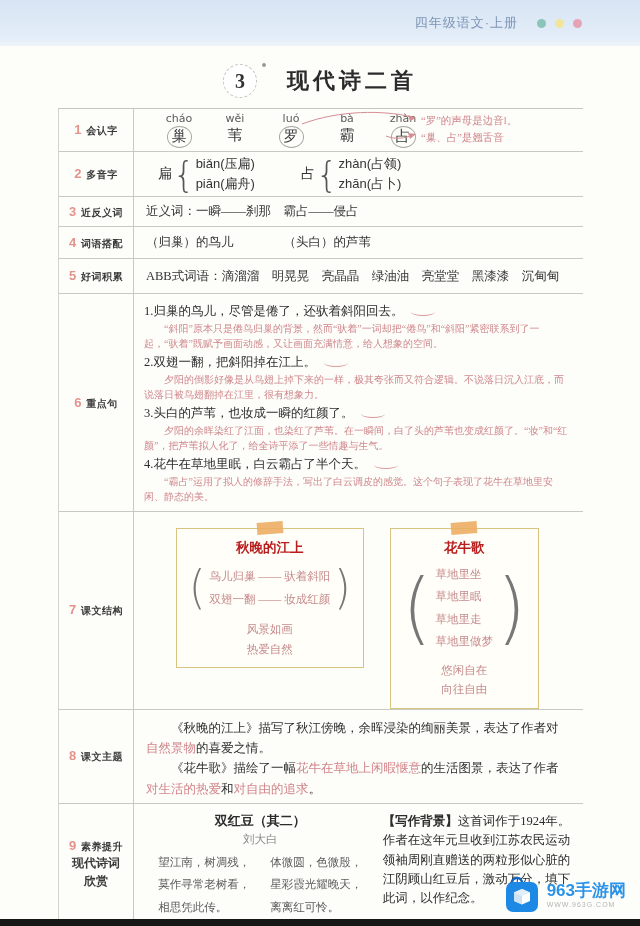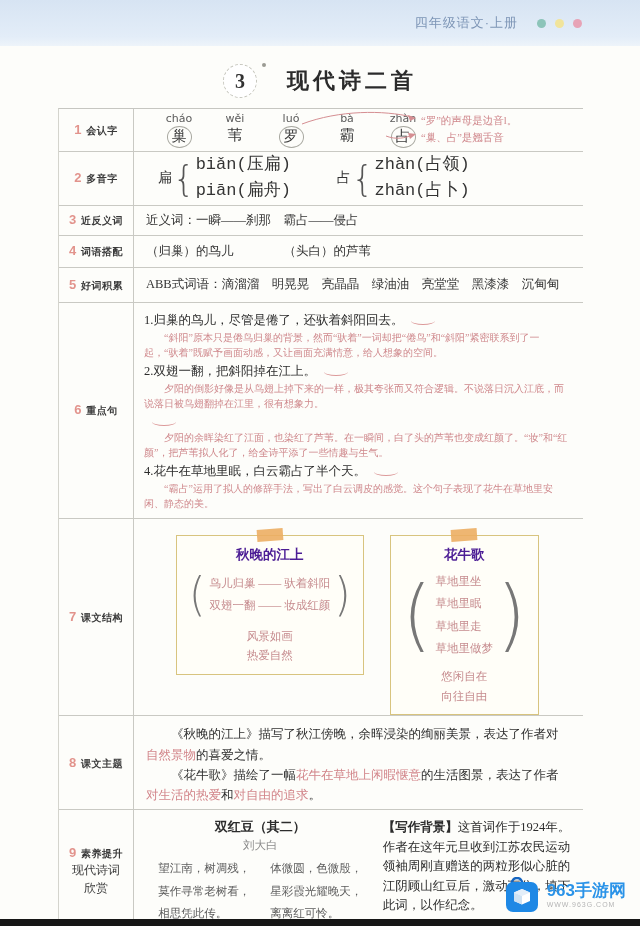"biǎn(压扁)" .readings { font-family: Liberation Mono, monospace -> Liberation Sans, sans-serif; font-size: 17px -> 13px }
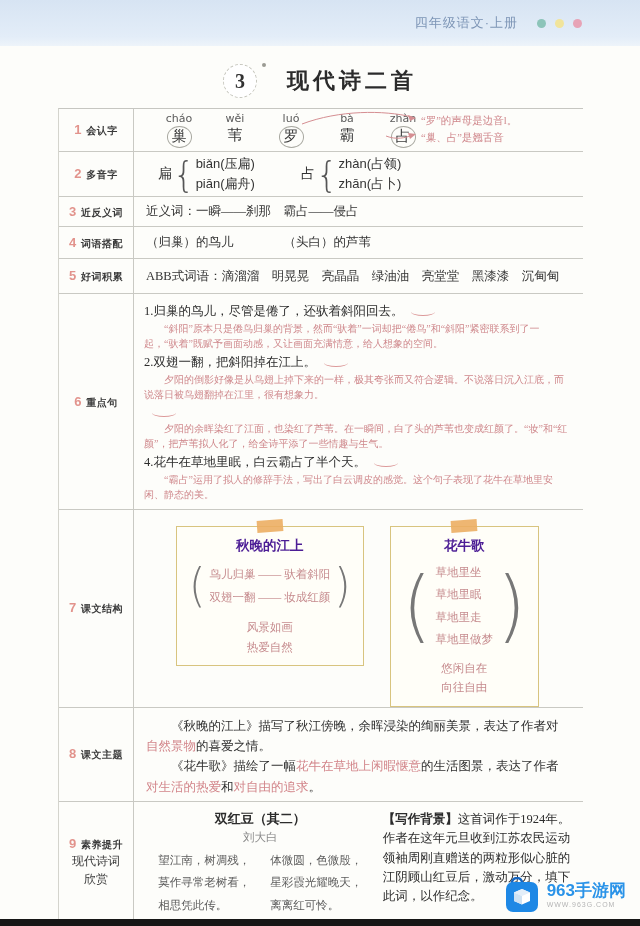"3.头白的芦苇，也妆成一瞬的红颜了。" span { html: none -> <span>3.头白的芦苇，也妆成一瞬的红颜了。</span> }
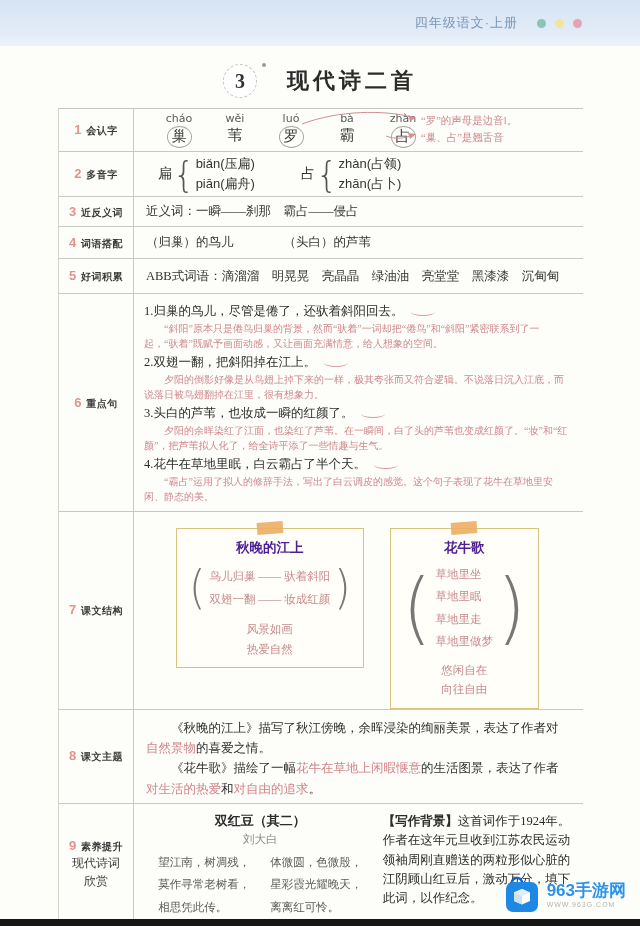"秋晚的江上" .box-title { color: #4c1d95 -> #b91c1c }
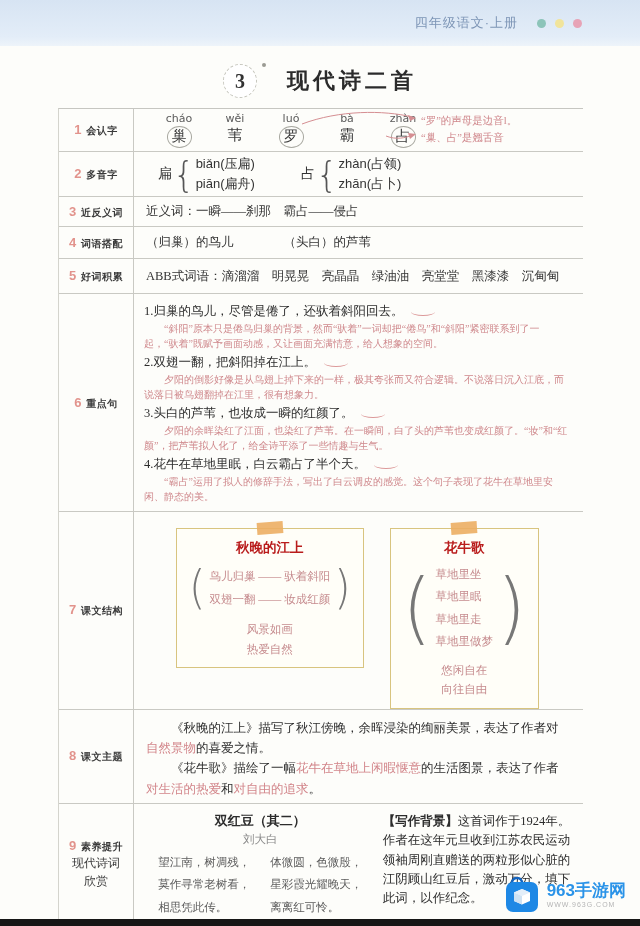"现代诗词" .sub-label { font-weight: normal -> bold }
